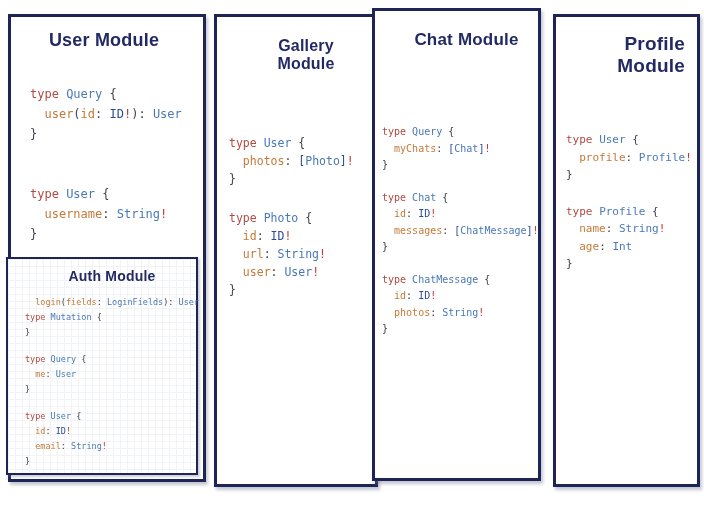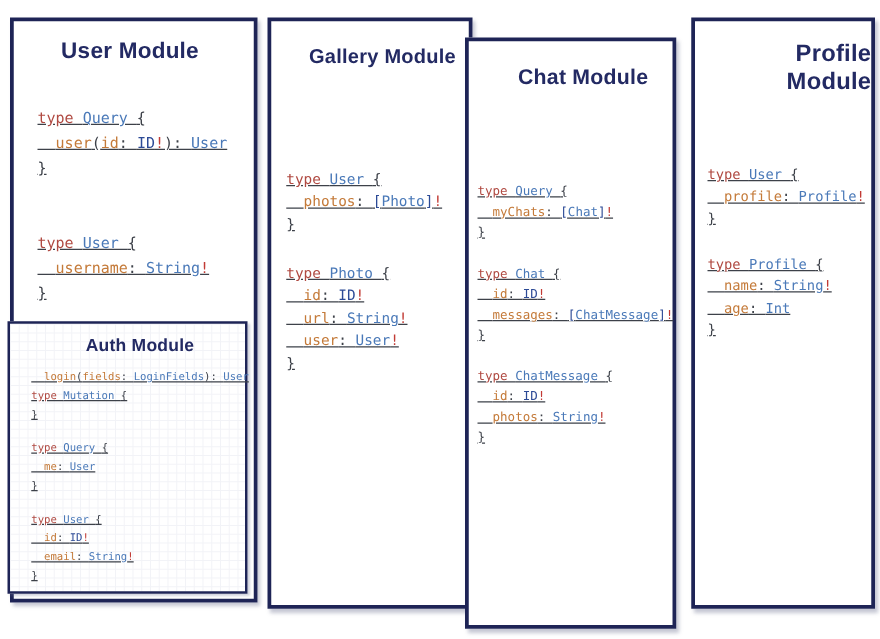"User Module" .panel-title { margin: 0 -> 12px }
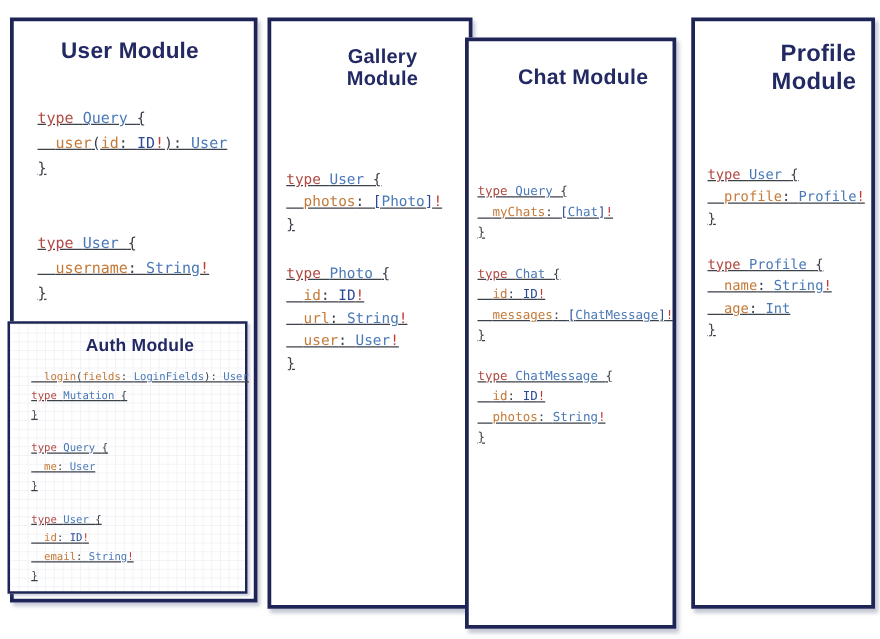"Chat Module" #panel-chat { top: 30px -> 8px }
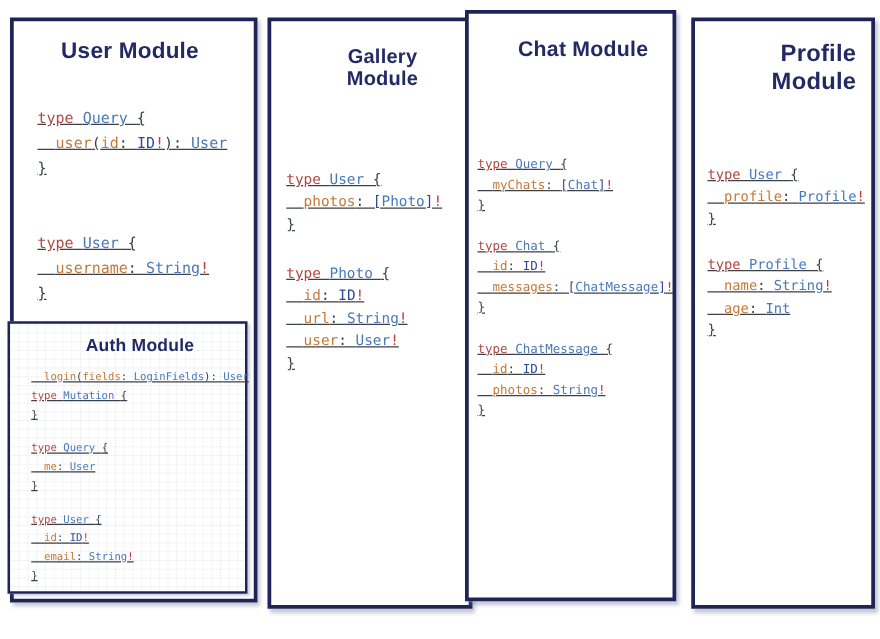"type Query {" .code-line { text-decoration: underline -> none }
